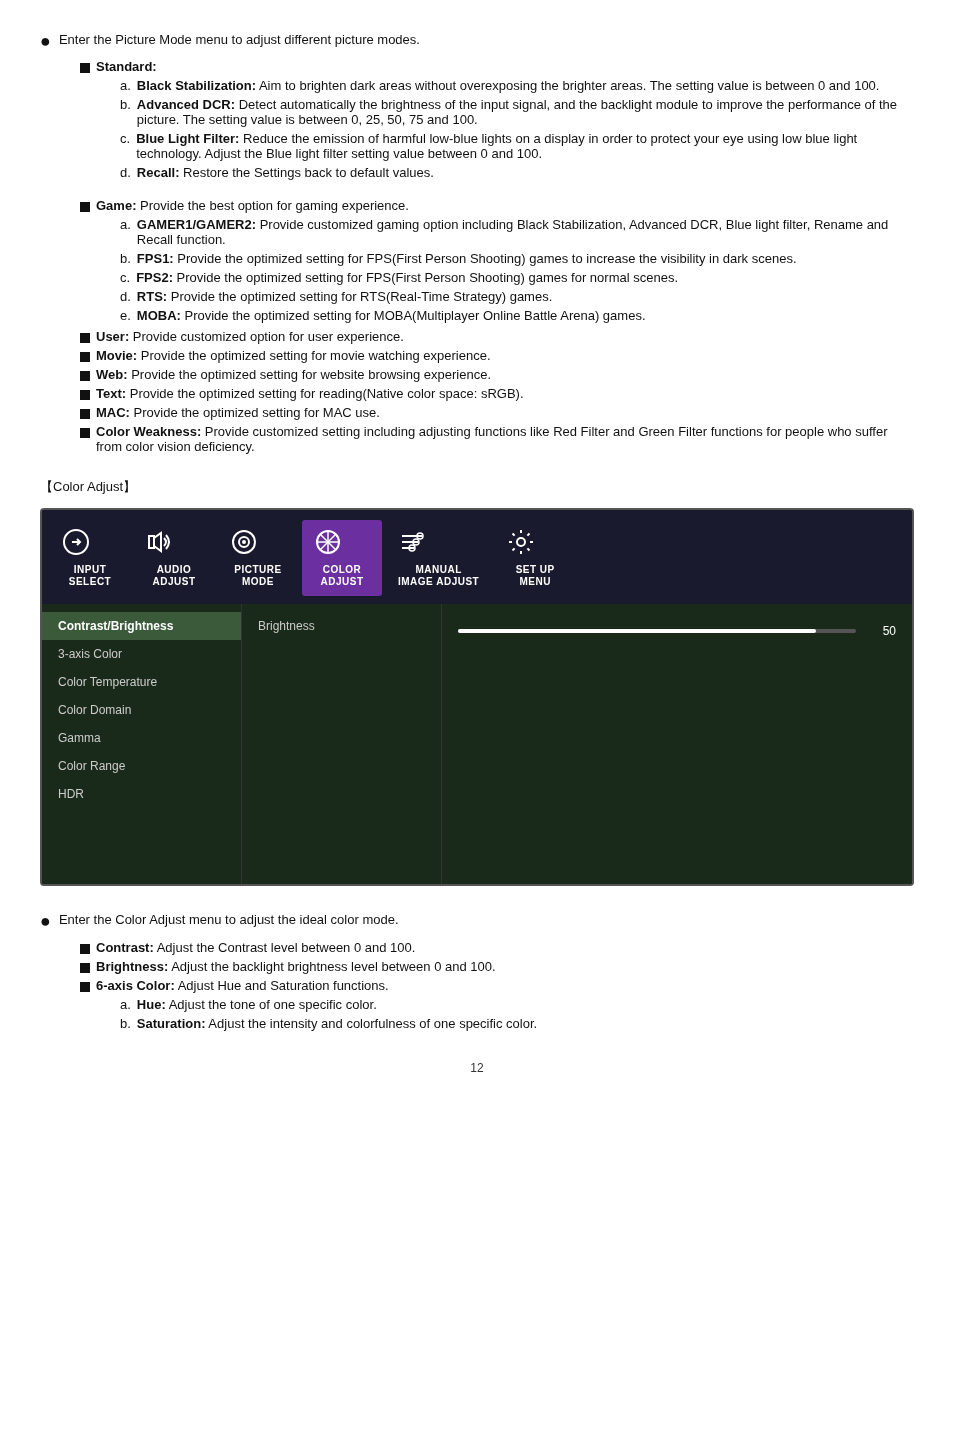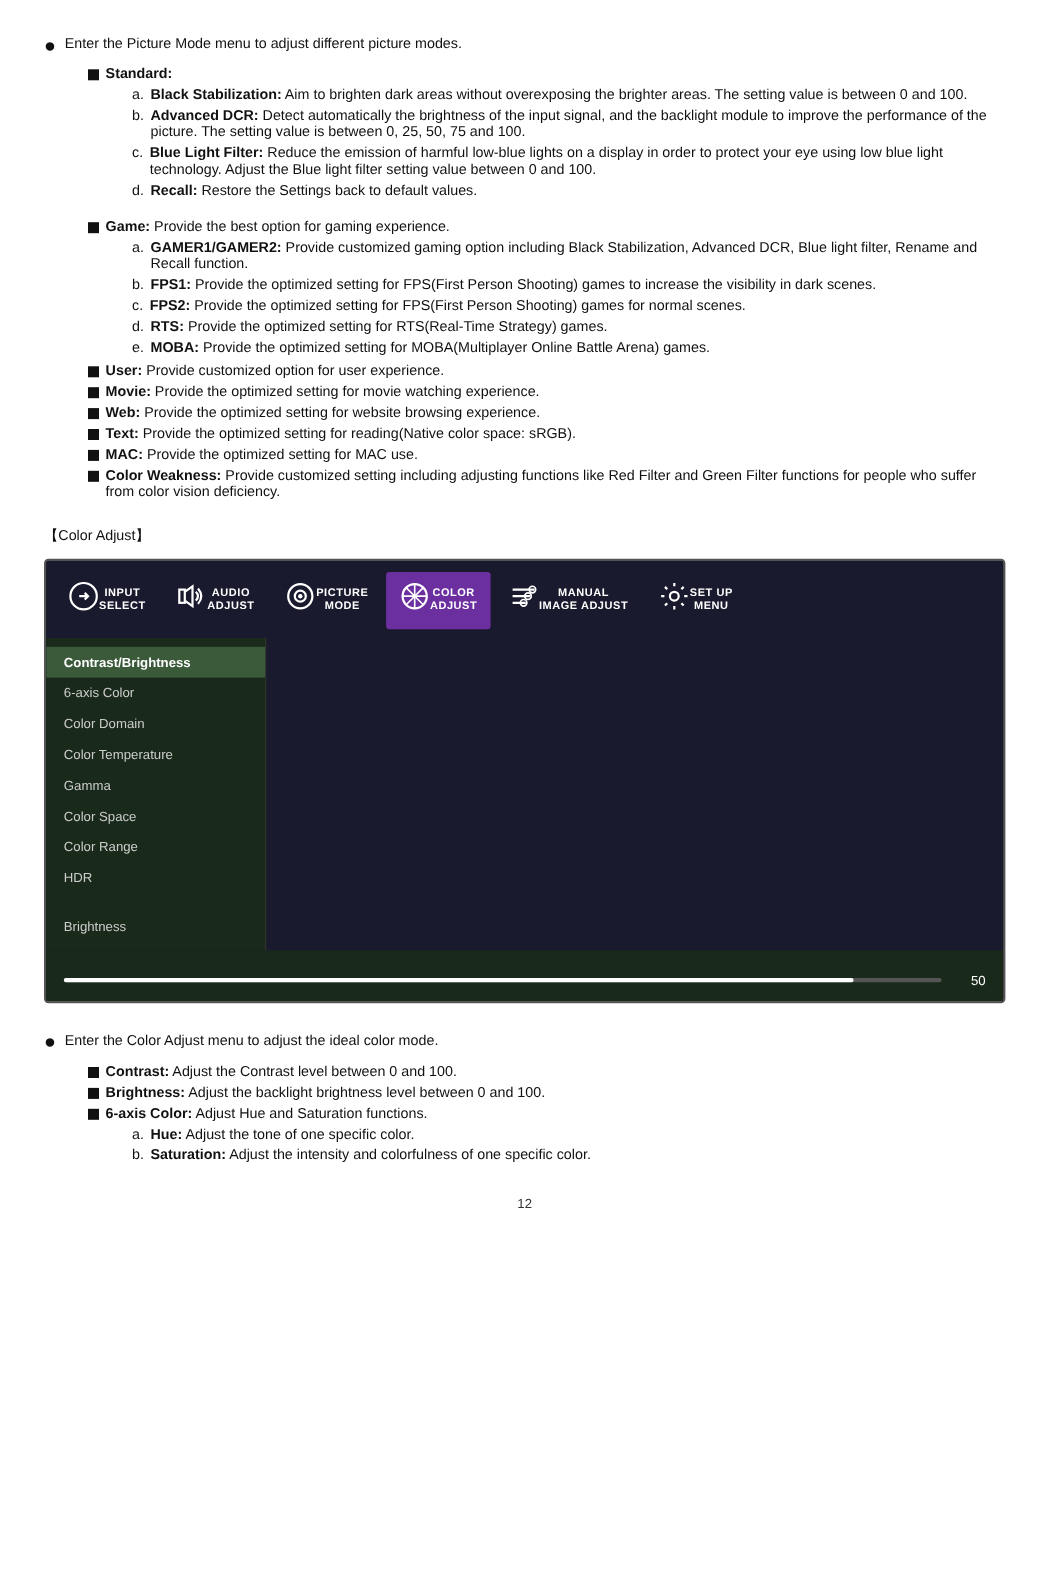"INPUT" .nav-item { align-items: center -> none; flex-direction: row -> column }
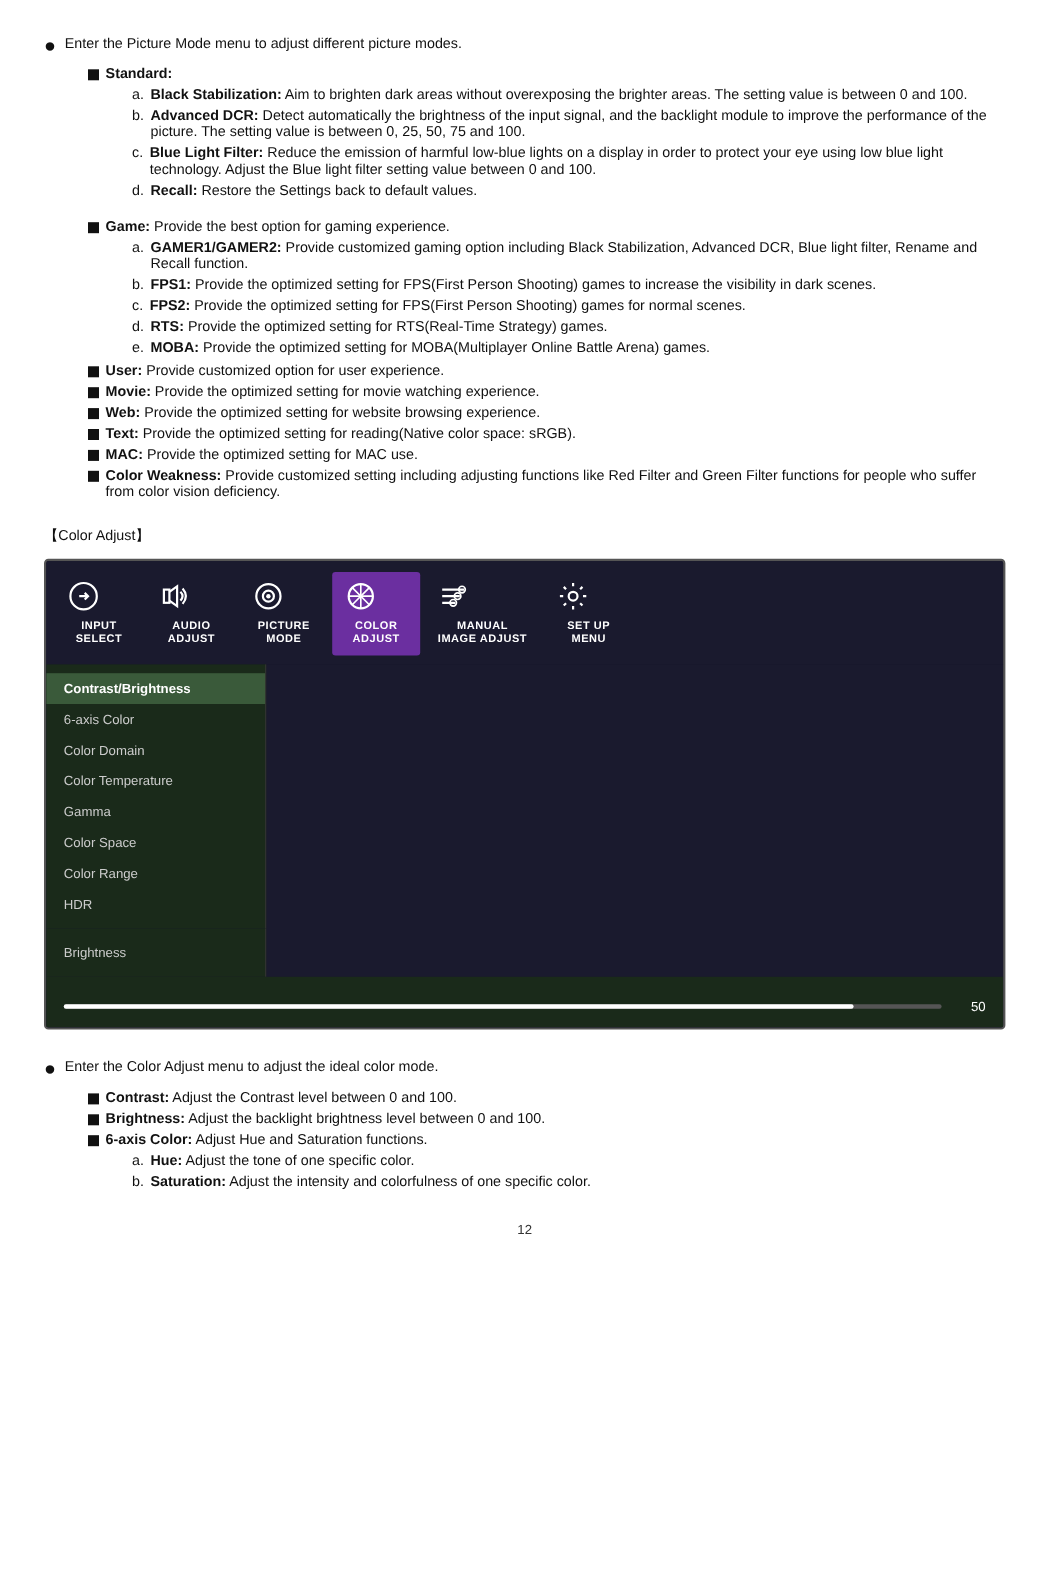"Contrast/Brightness" .content-area { flex-direction: column -> none }
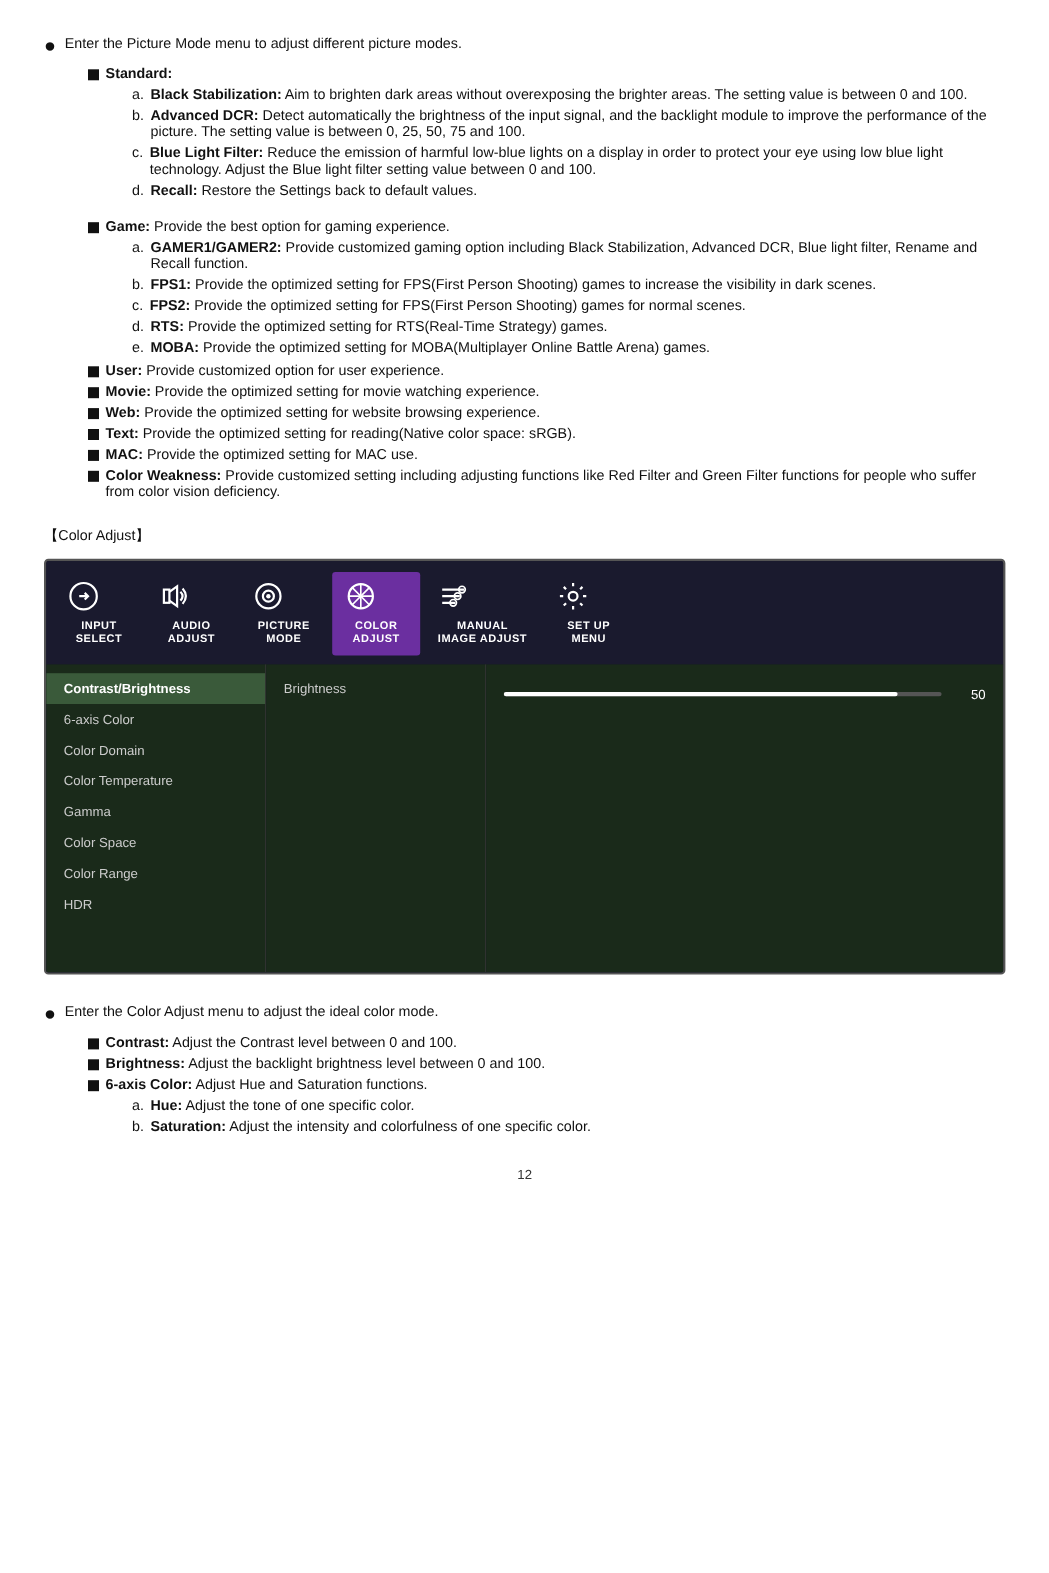"6-axis Color" div.menu-item { text: 6-axis -> 3-axis }
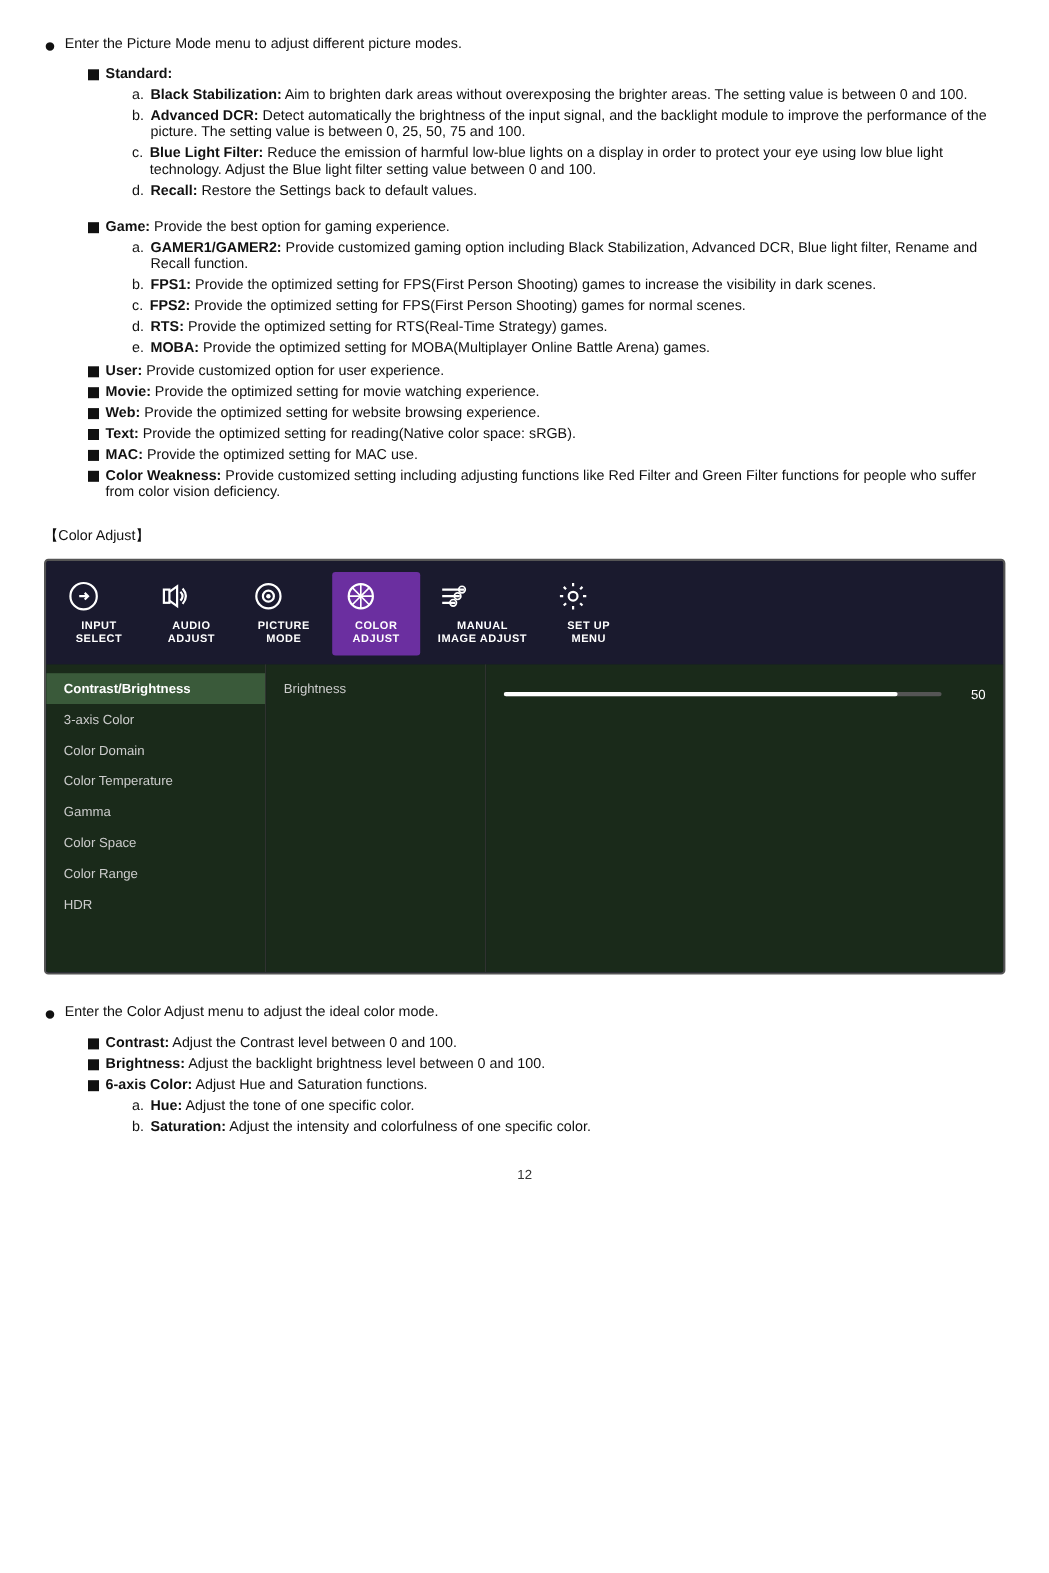"Color Domain" div.menu-item { order: before "Color Temperature" -> after "Color Temperature" }
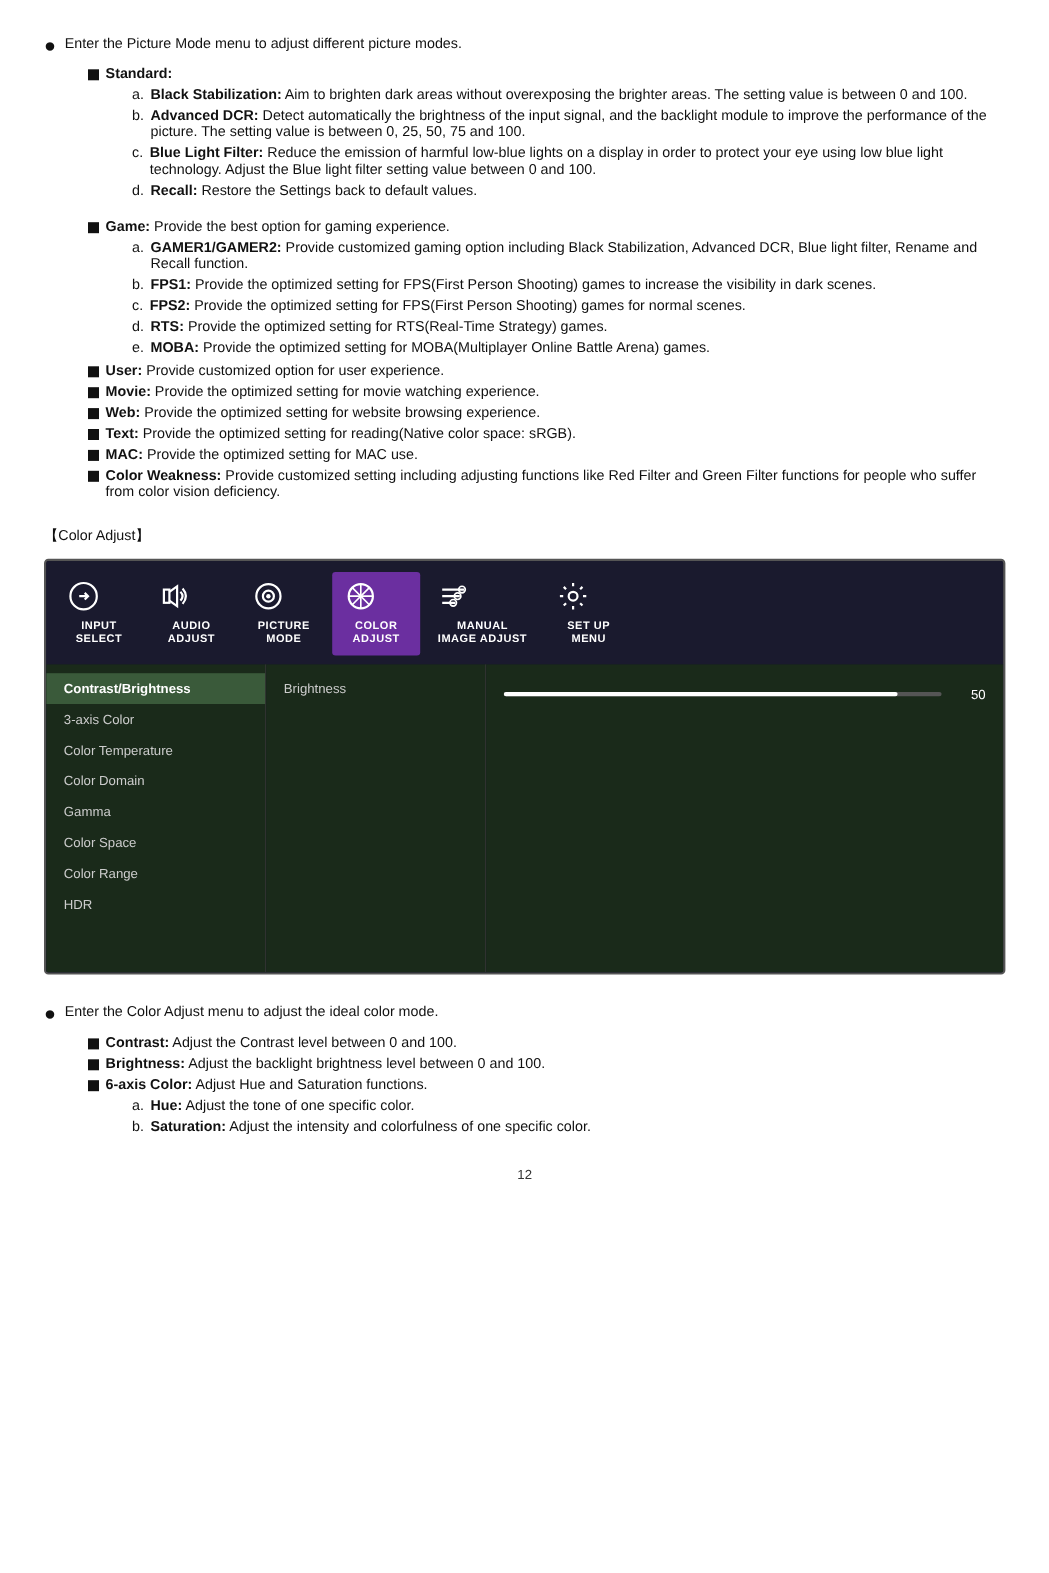"Color Space" div.menu-item { html: <div>Color Space</div> -> none }
